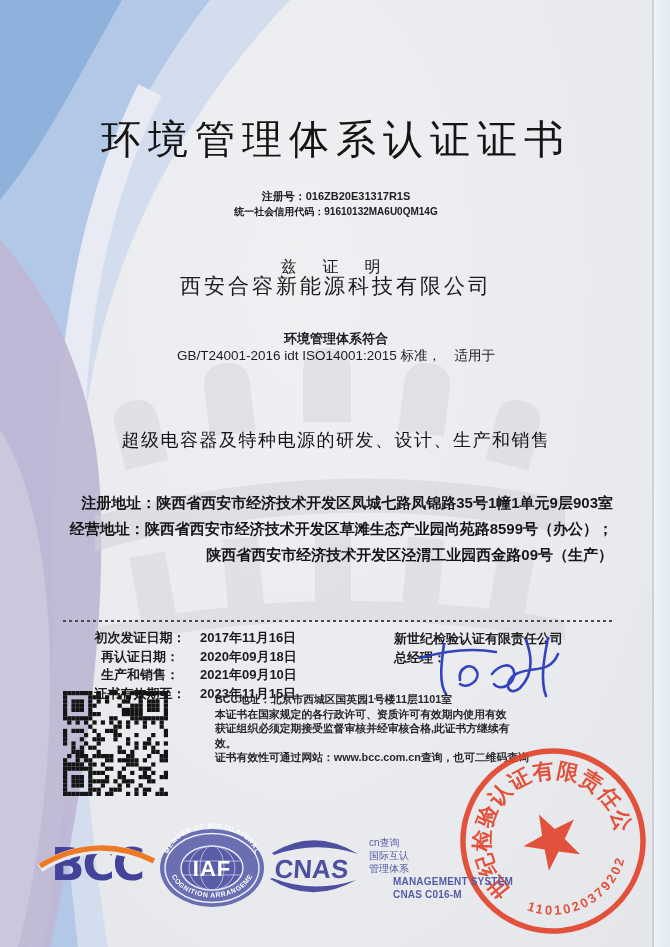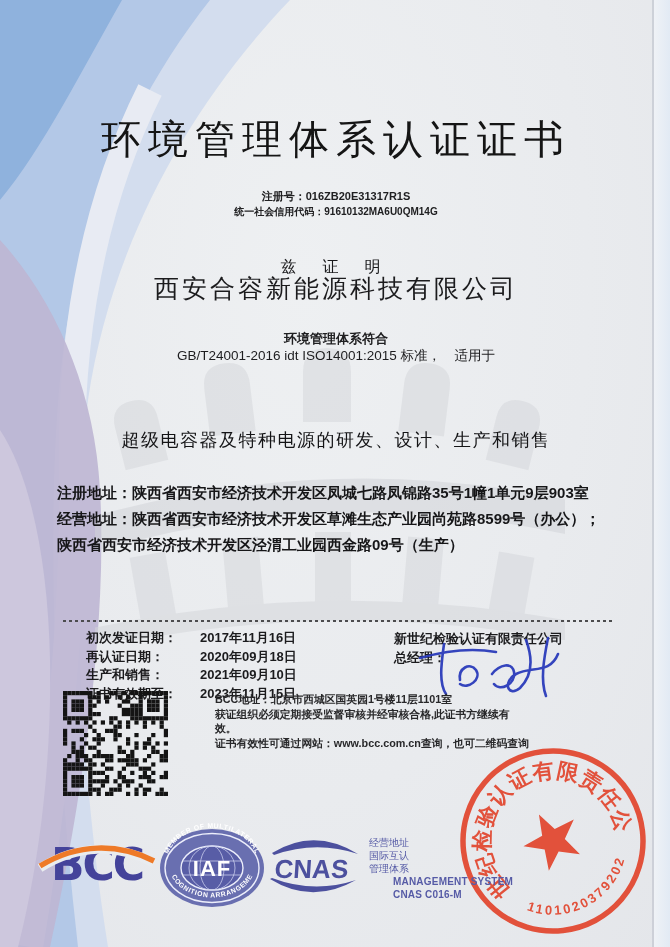"西安合容新能源科技有限公司" .company { font-size: 25px -> 21px }
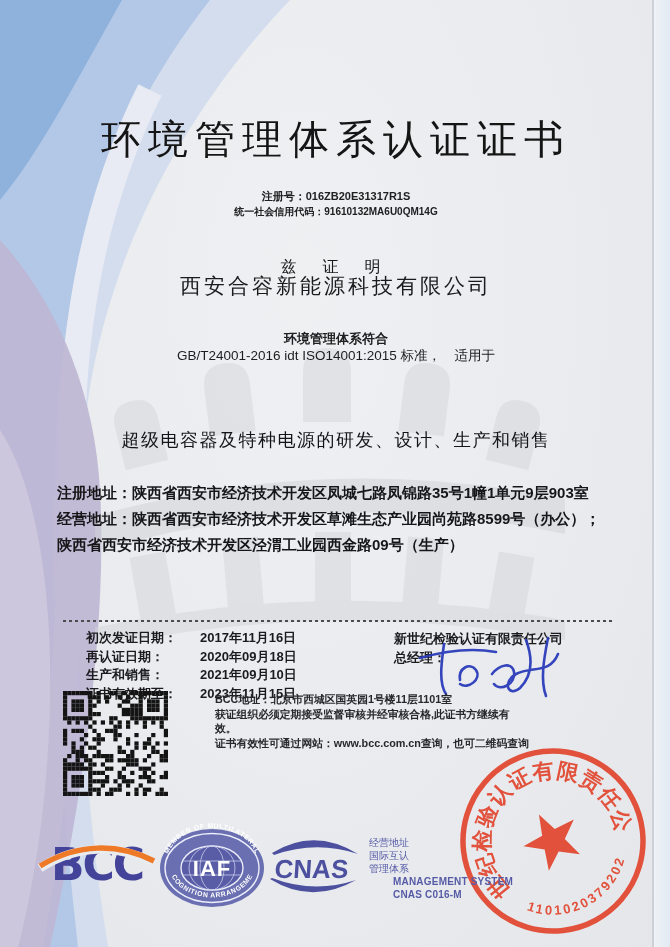"注册地址：陕西省西安市经济技术开发区凤城七路凤锦路35号1幢1单元9层903室" .addr-block { text-align: left -> right; top: 480px -> 490px }
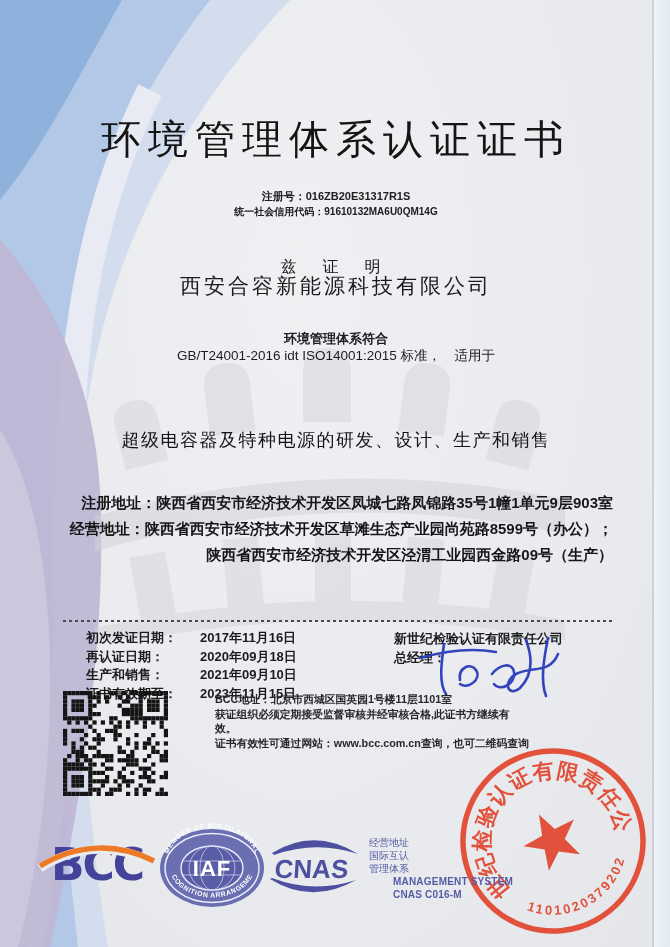"初次发证日期：" .date-label { text-align: left -> center }
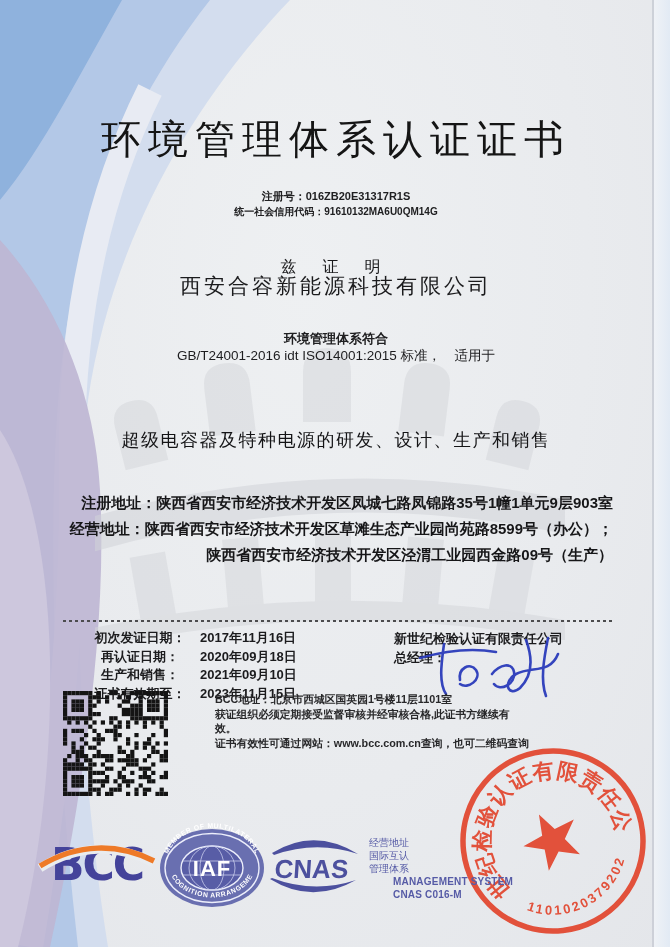"本证书在国家规定的各行政许可、资质许可有效期内使用有效" div { html: none -> <div>本证书在国家规定的各行政许可、资质许可有效期内使用有效</div> }
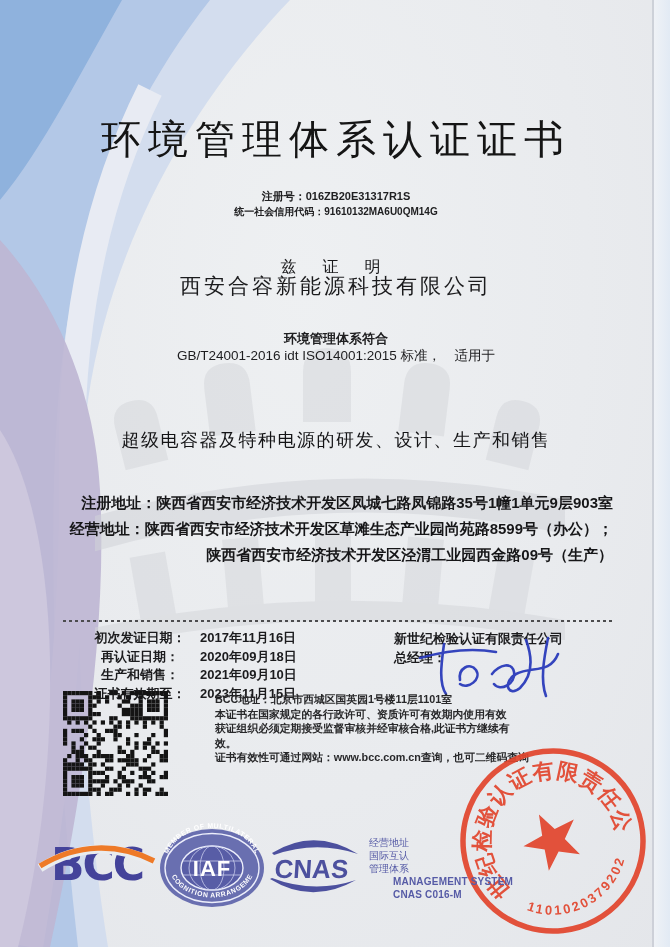"经营地址" div { text: 经营地址 -> cn查询 }
